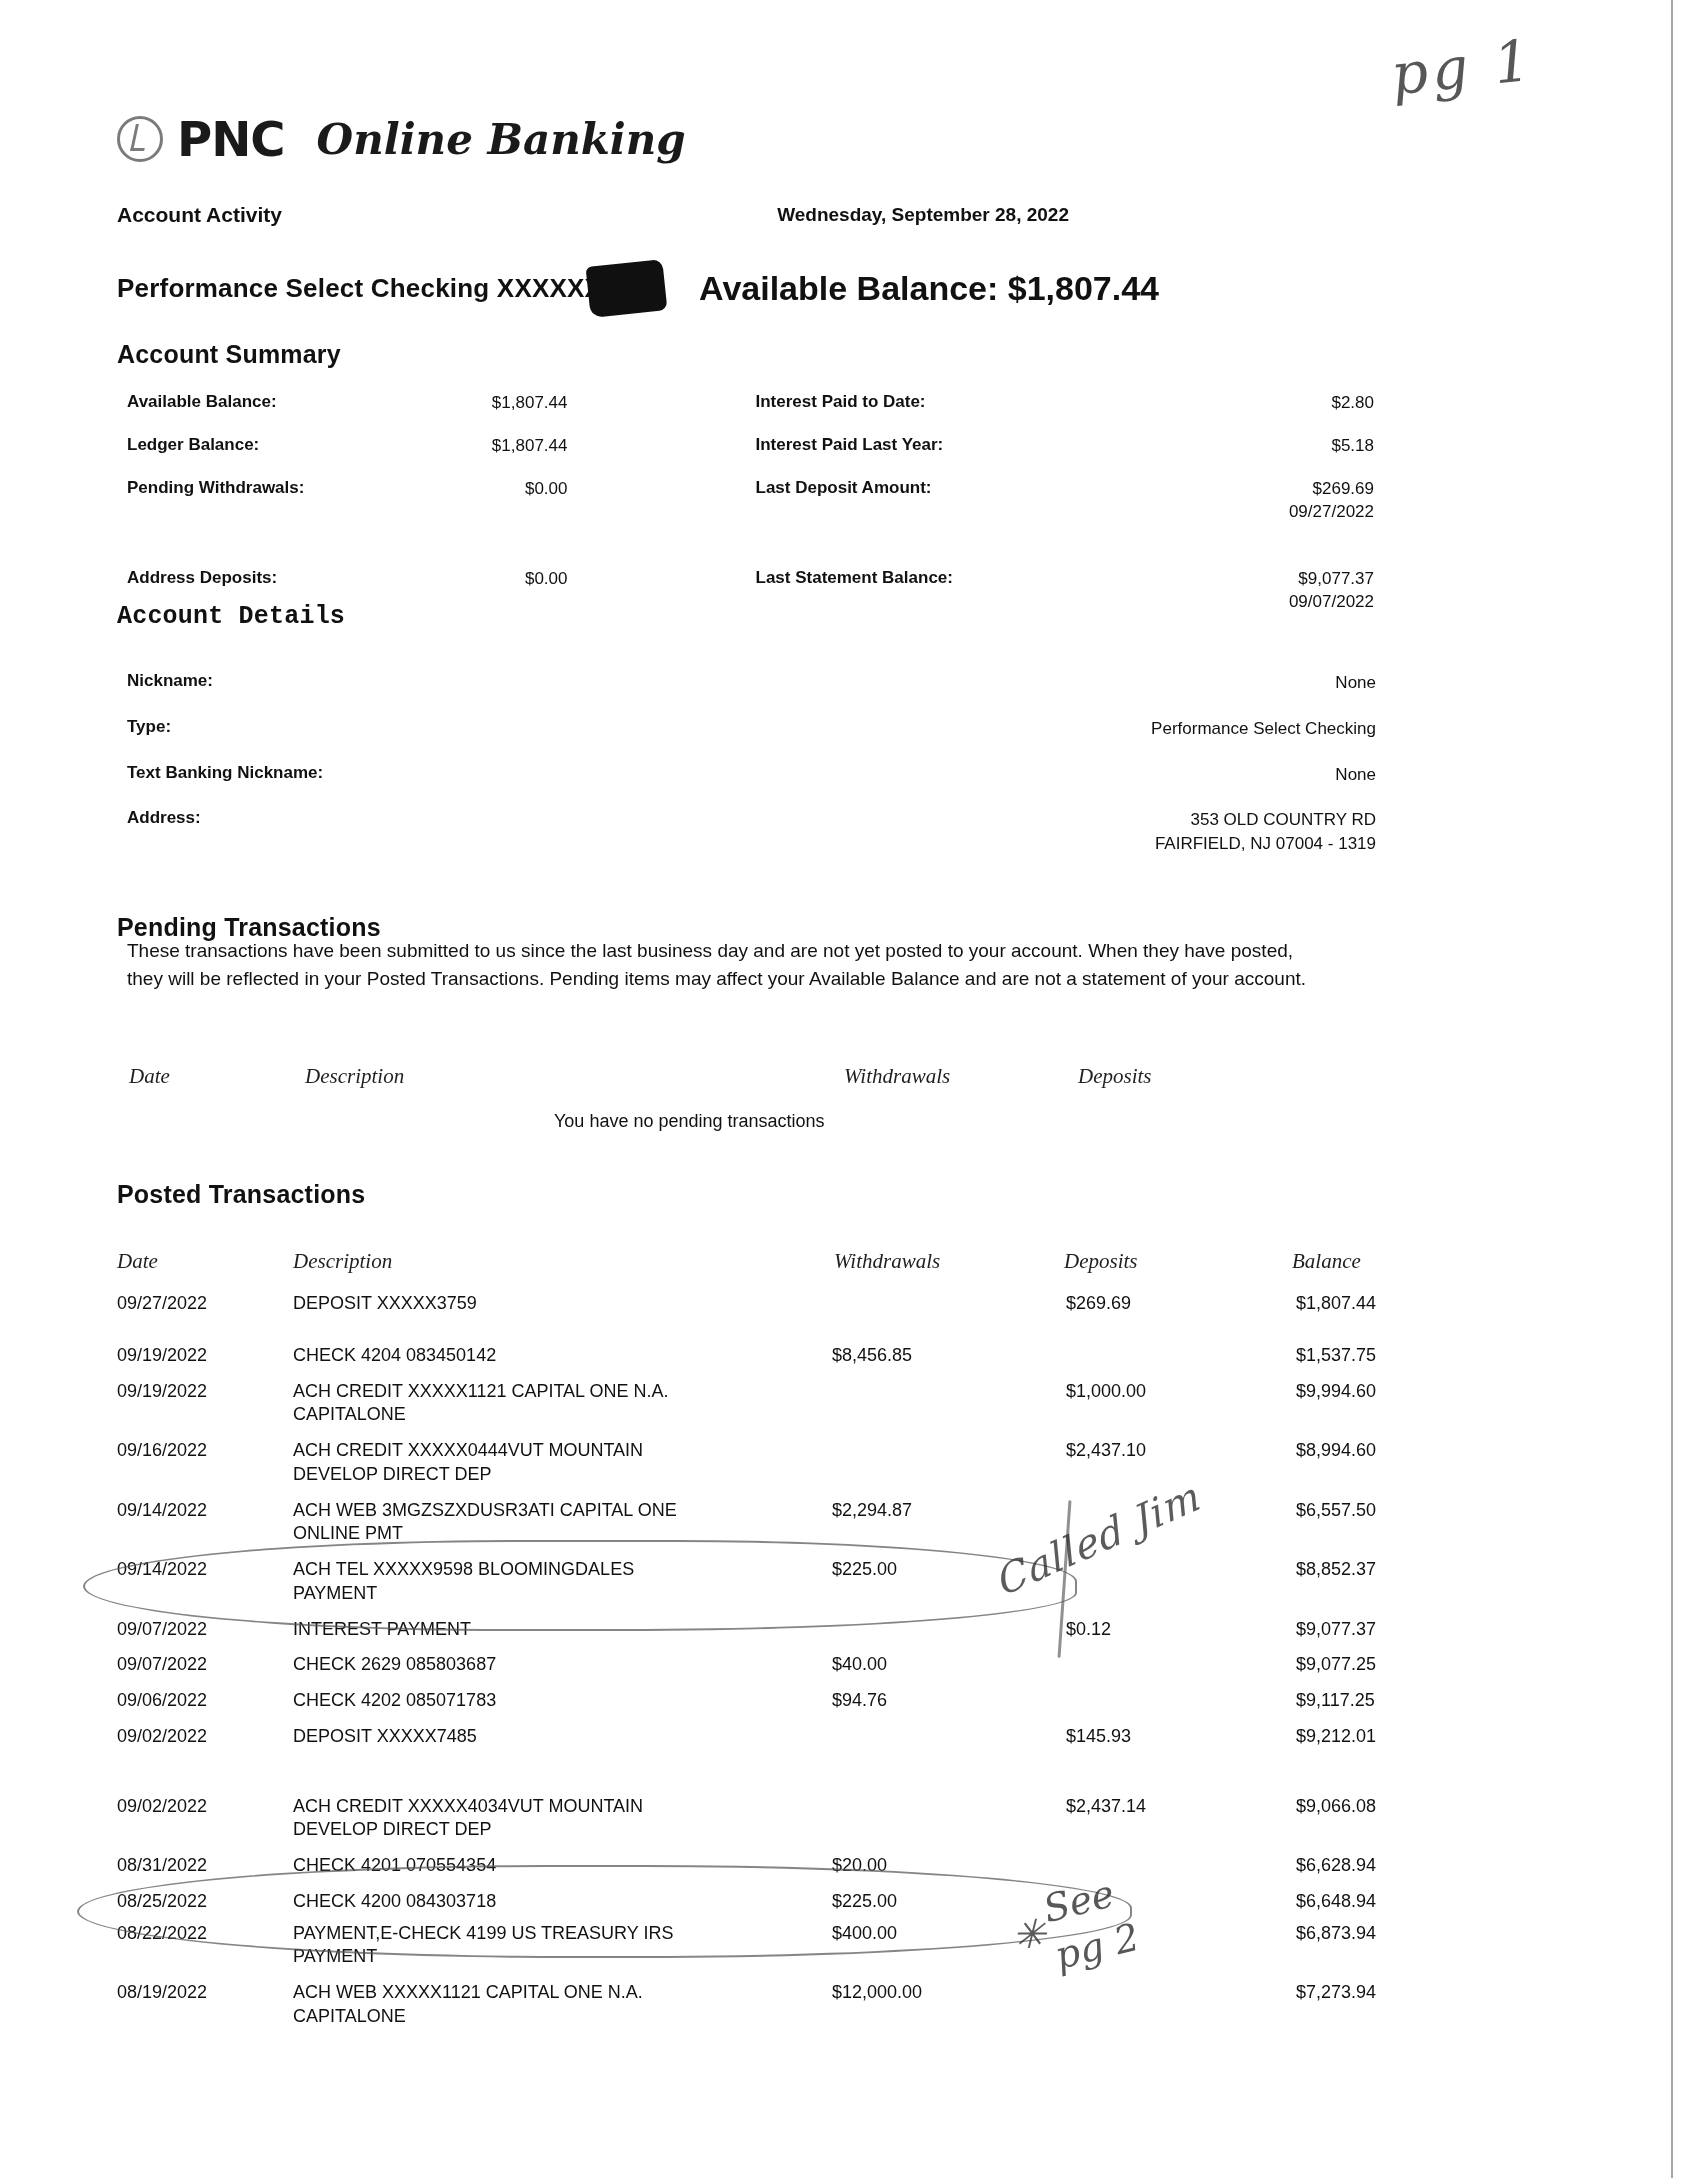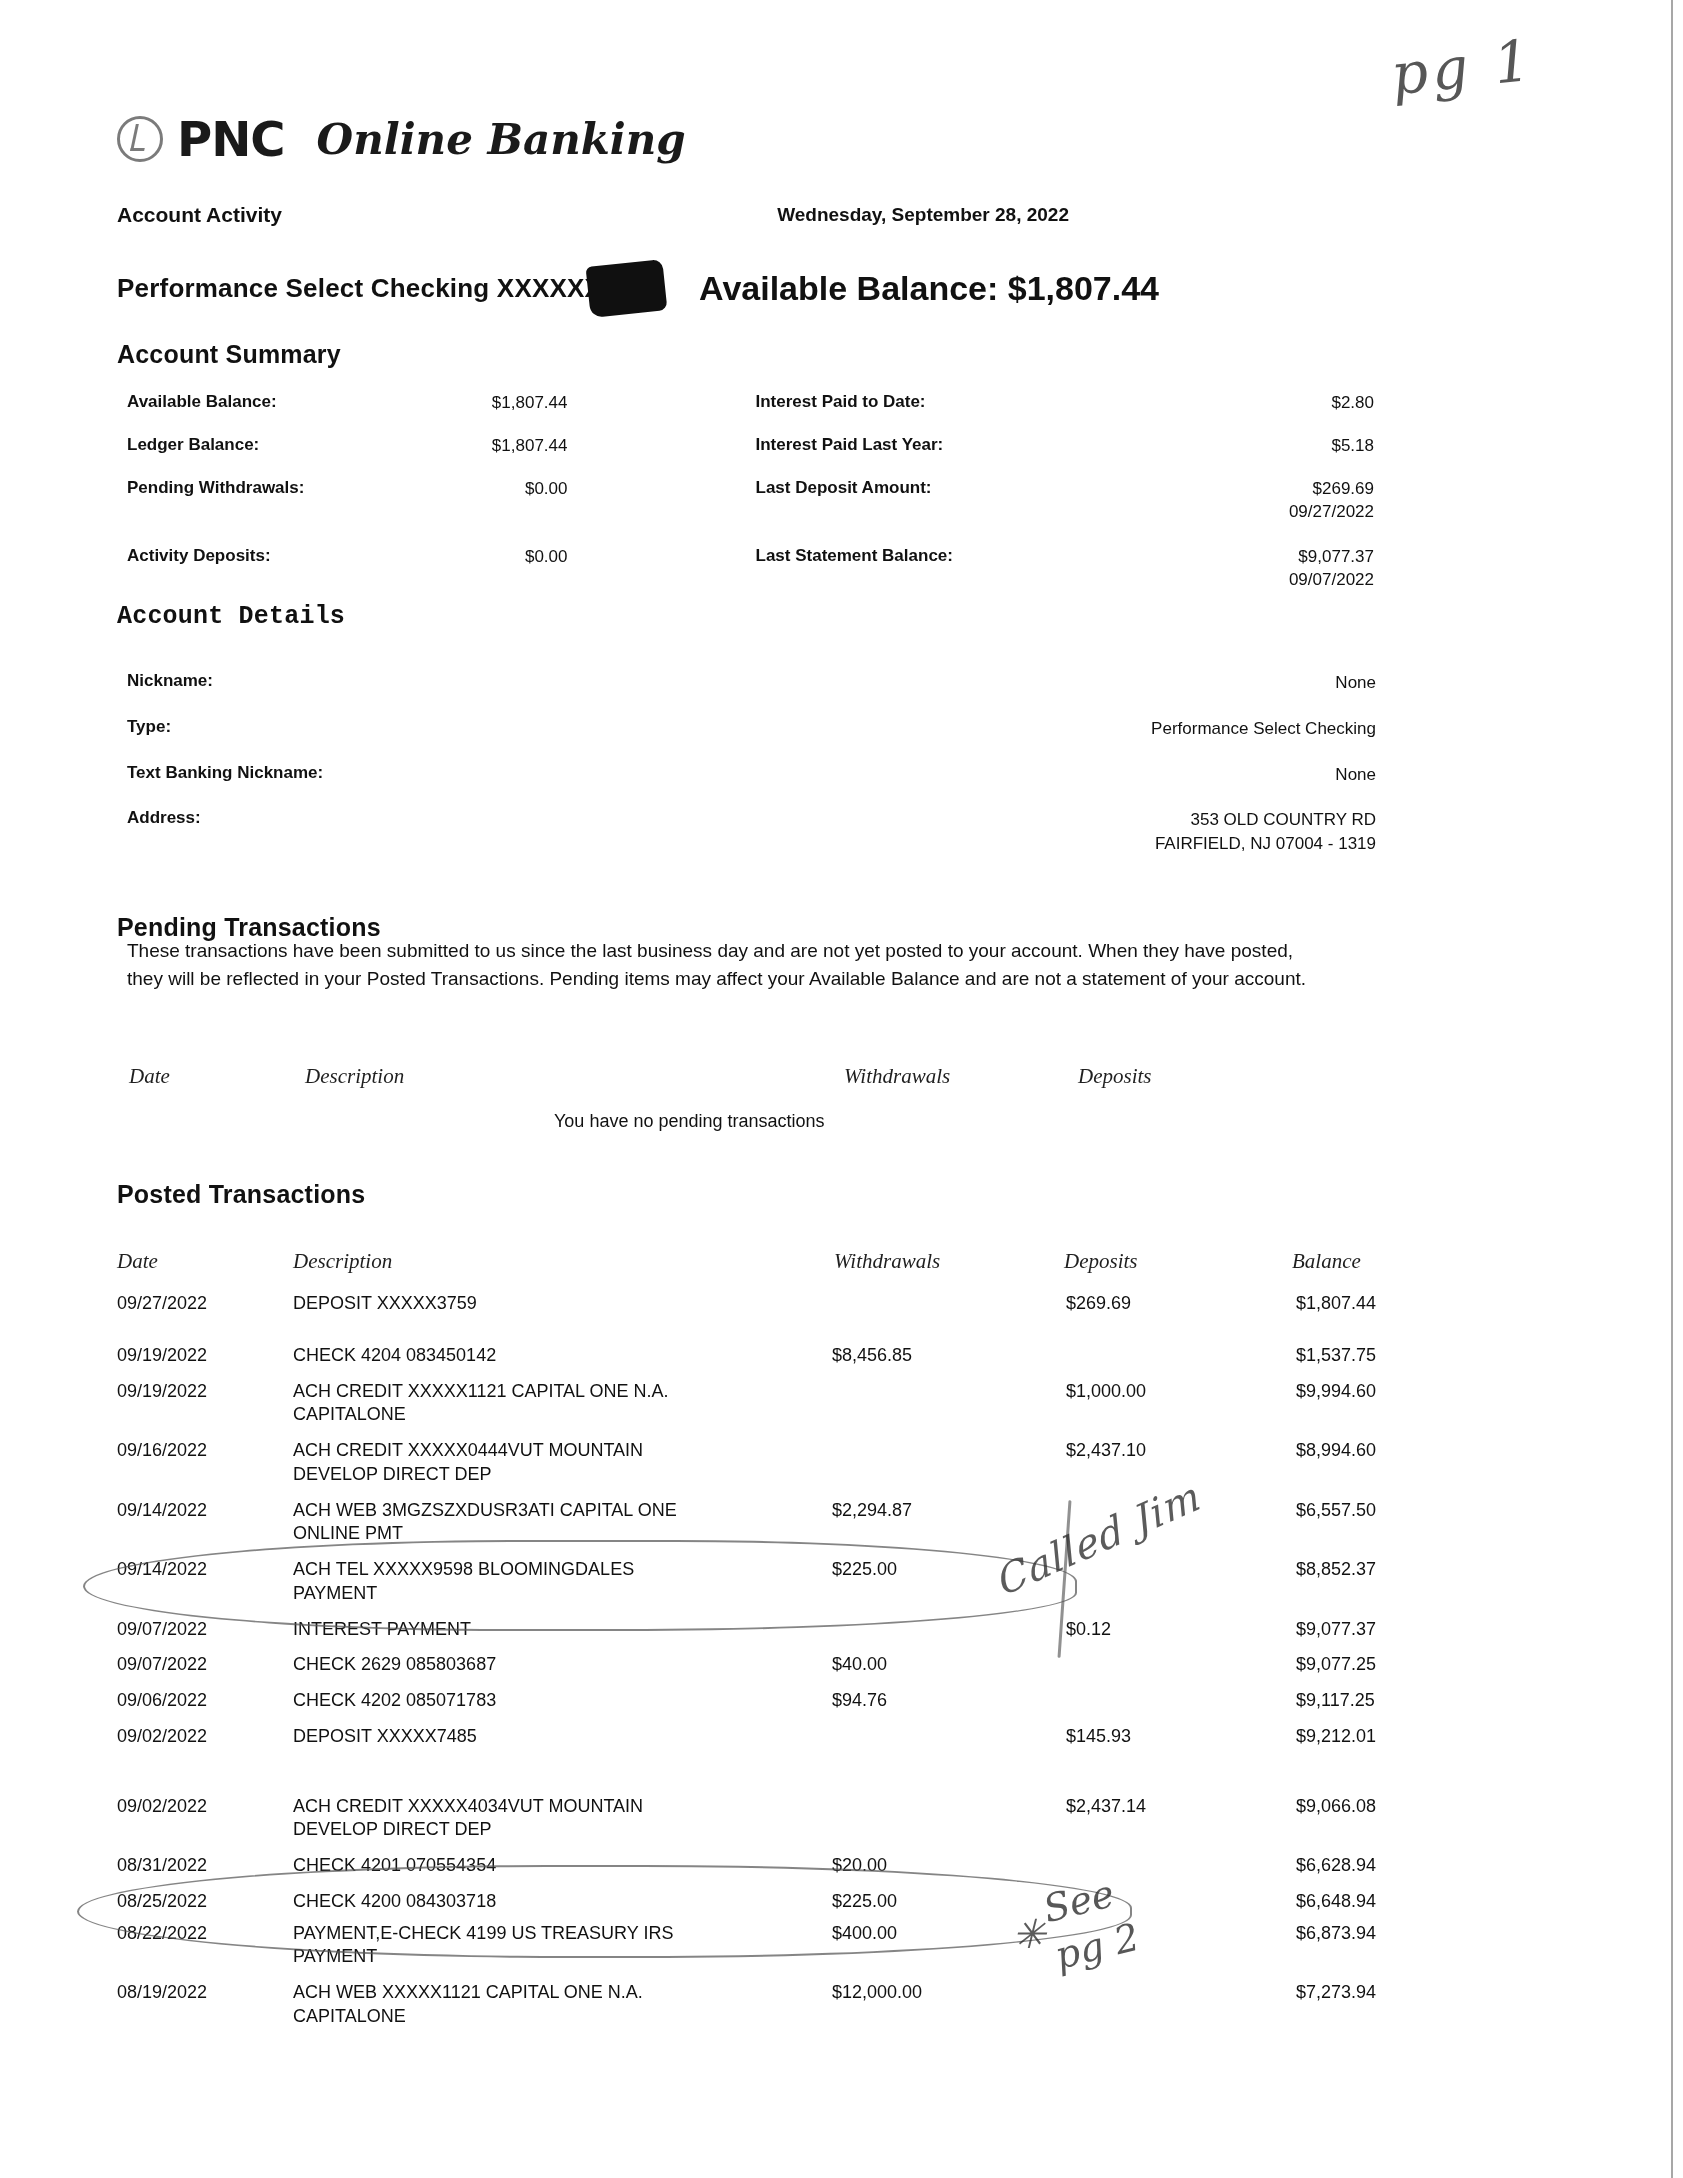"Pending Withdrawals:" div.sum-row { margin-bottom: 22px -> 44px }
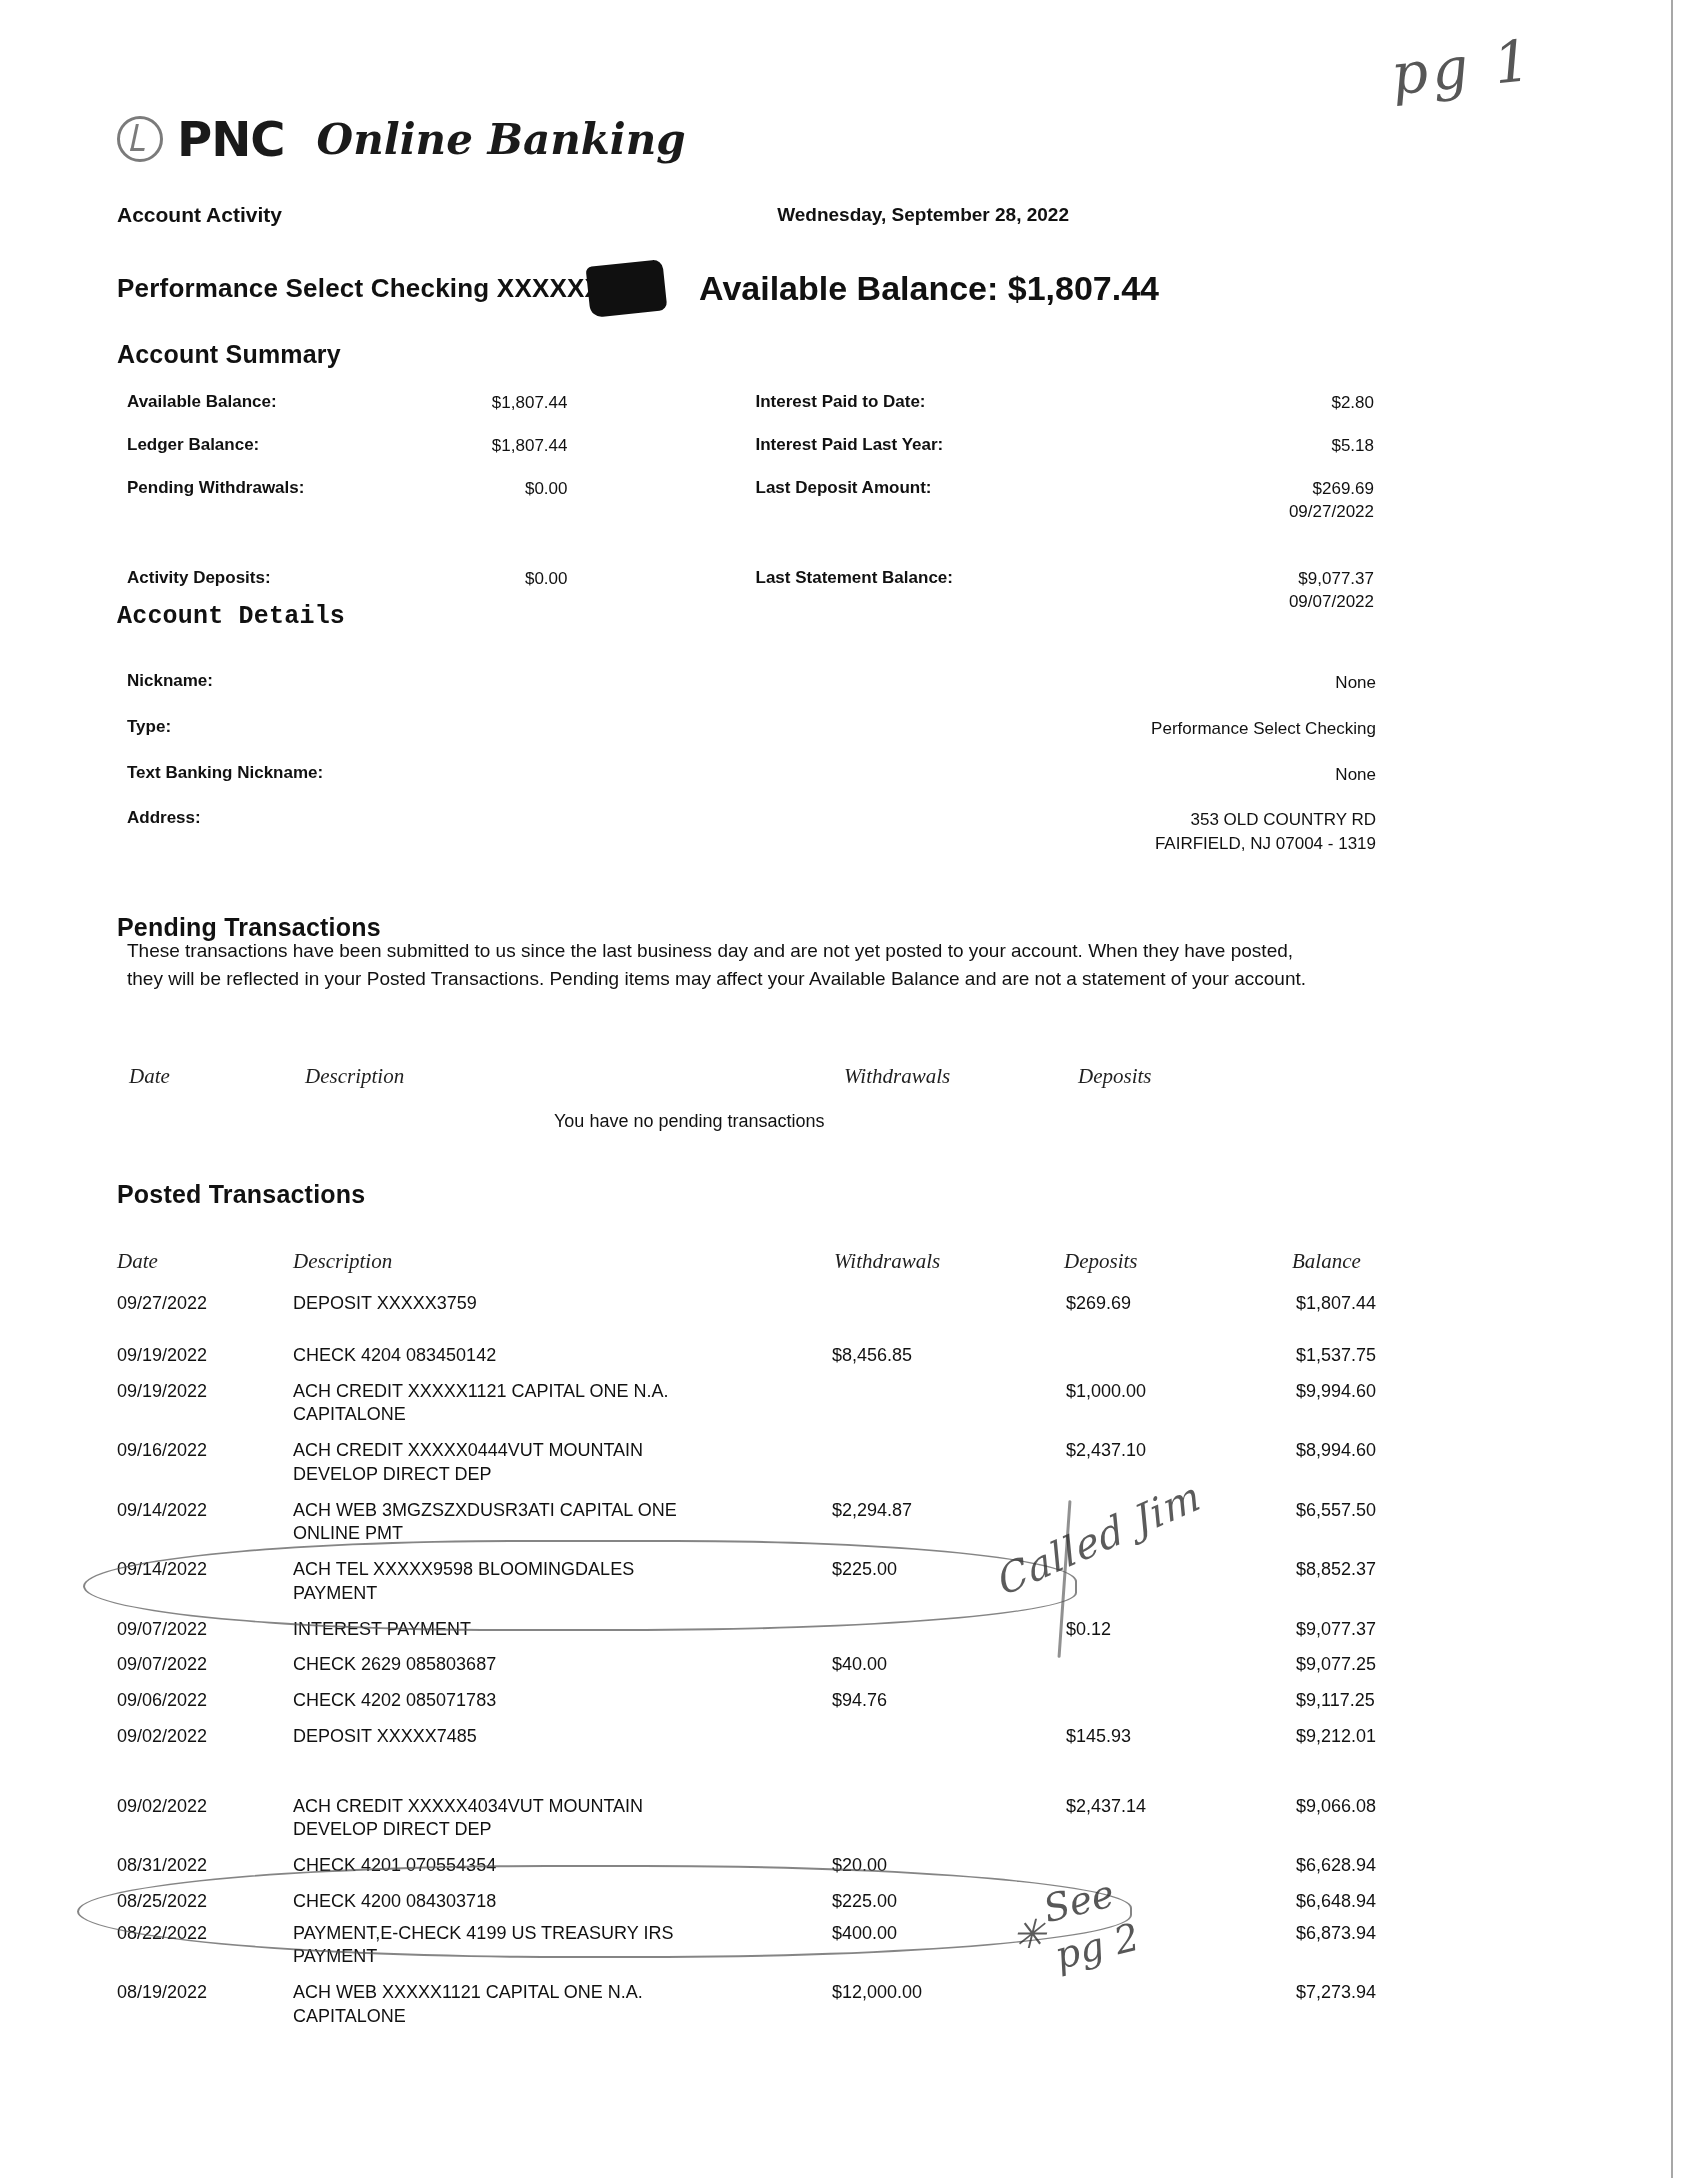"Activity Deposits:" span.sum-label { text: Activity -> Address }
